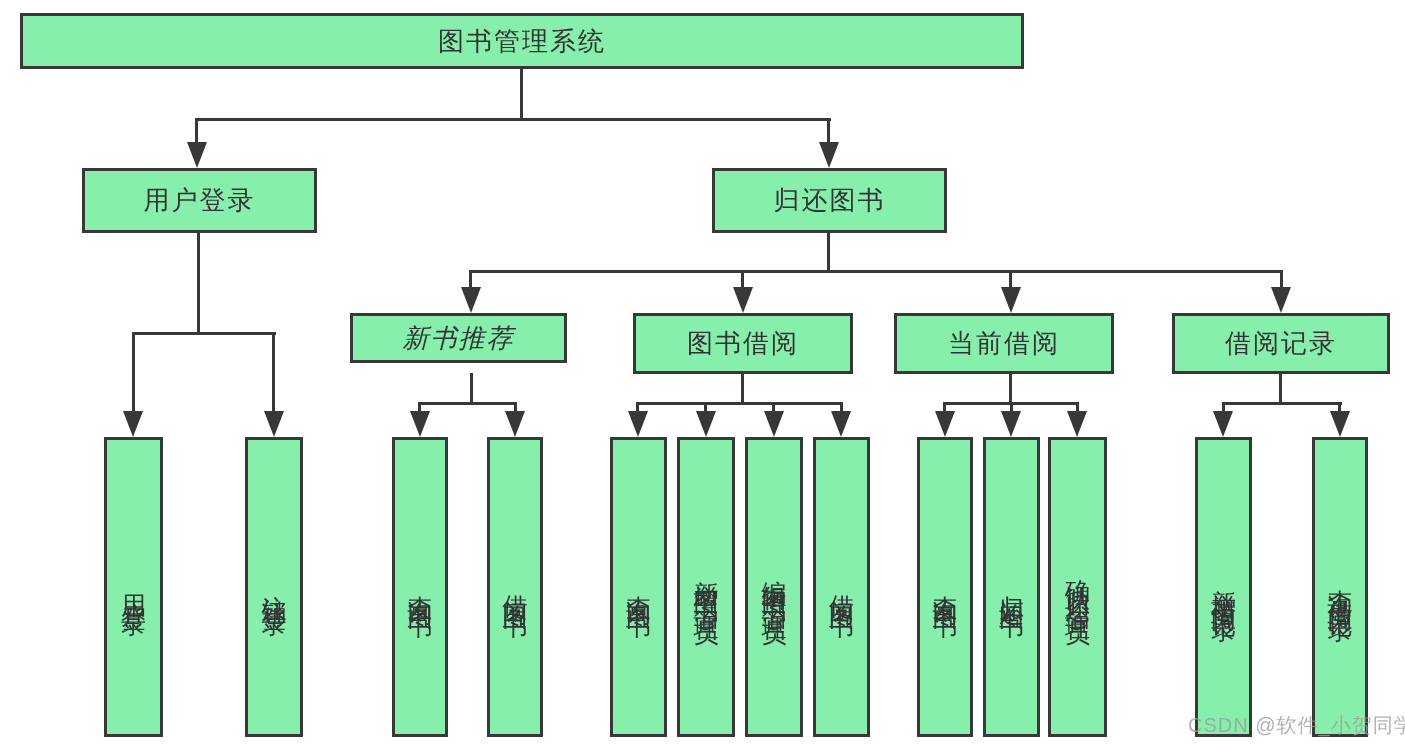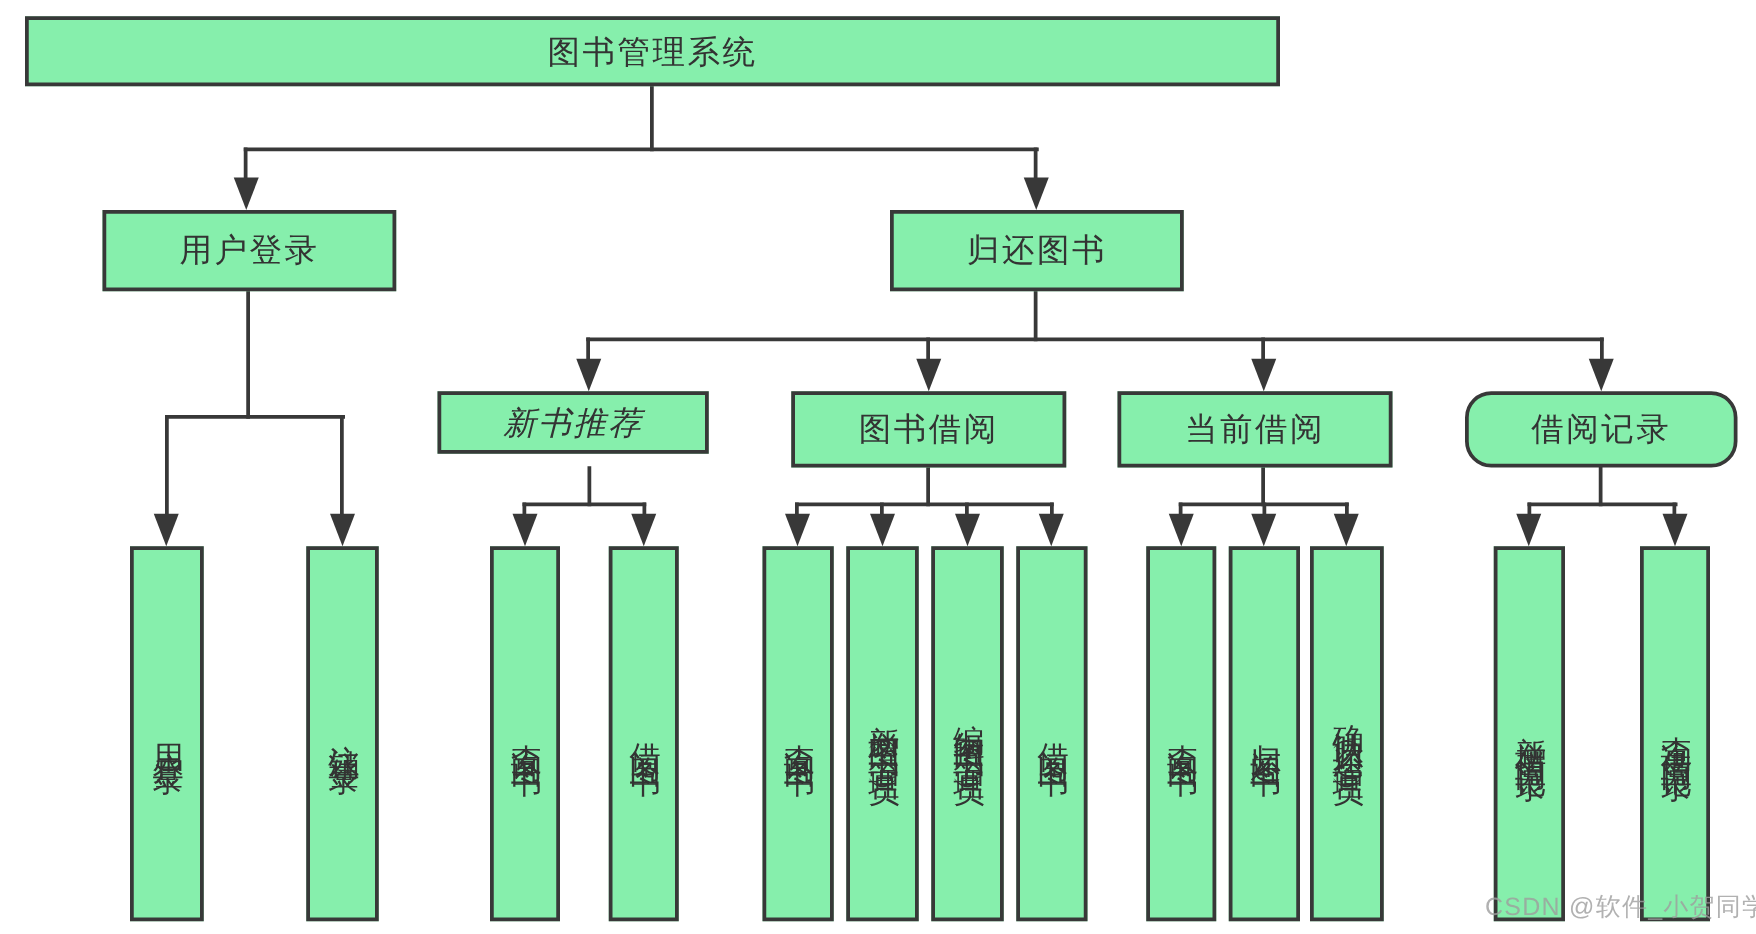"借阅记录" div.box { border-radius: 21px -> none }
